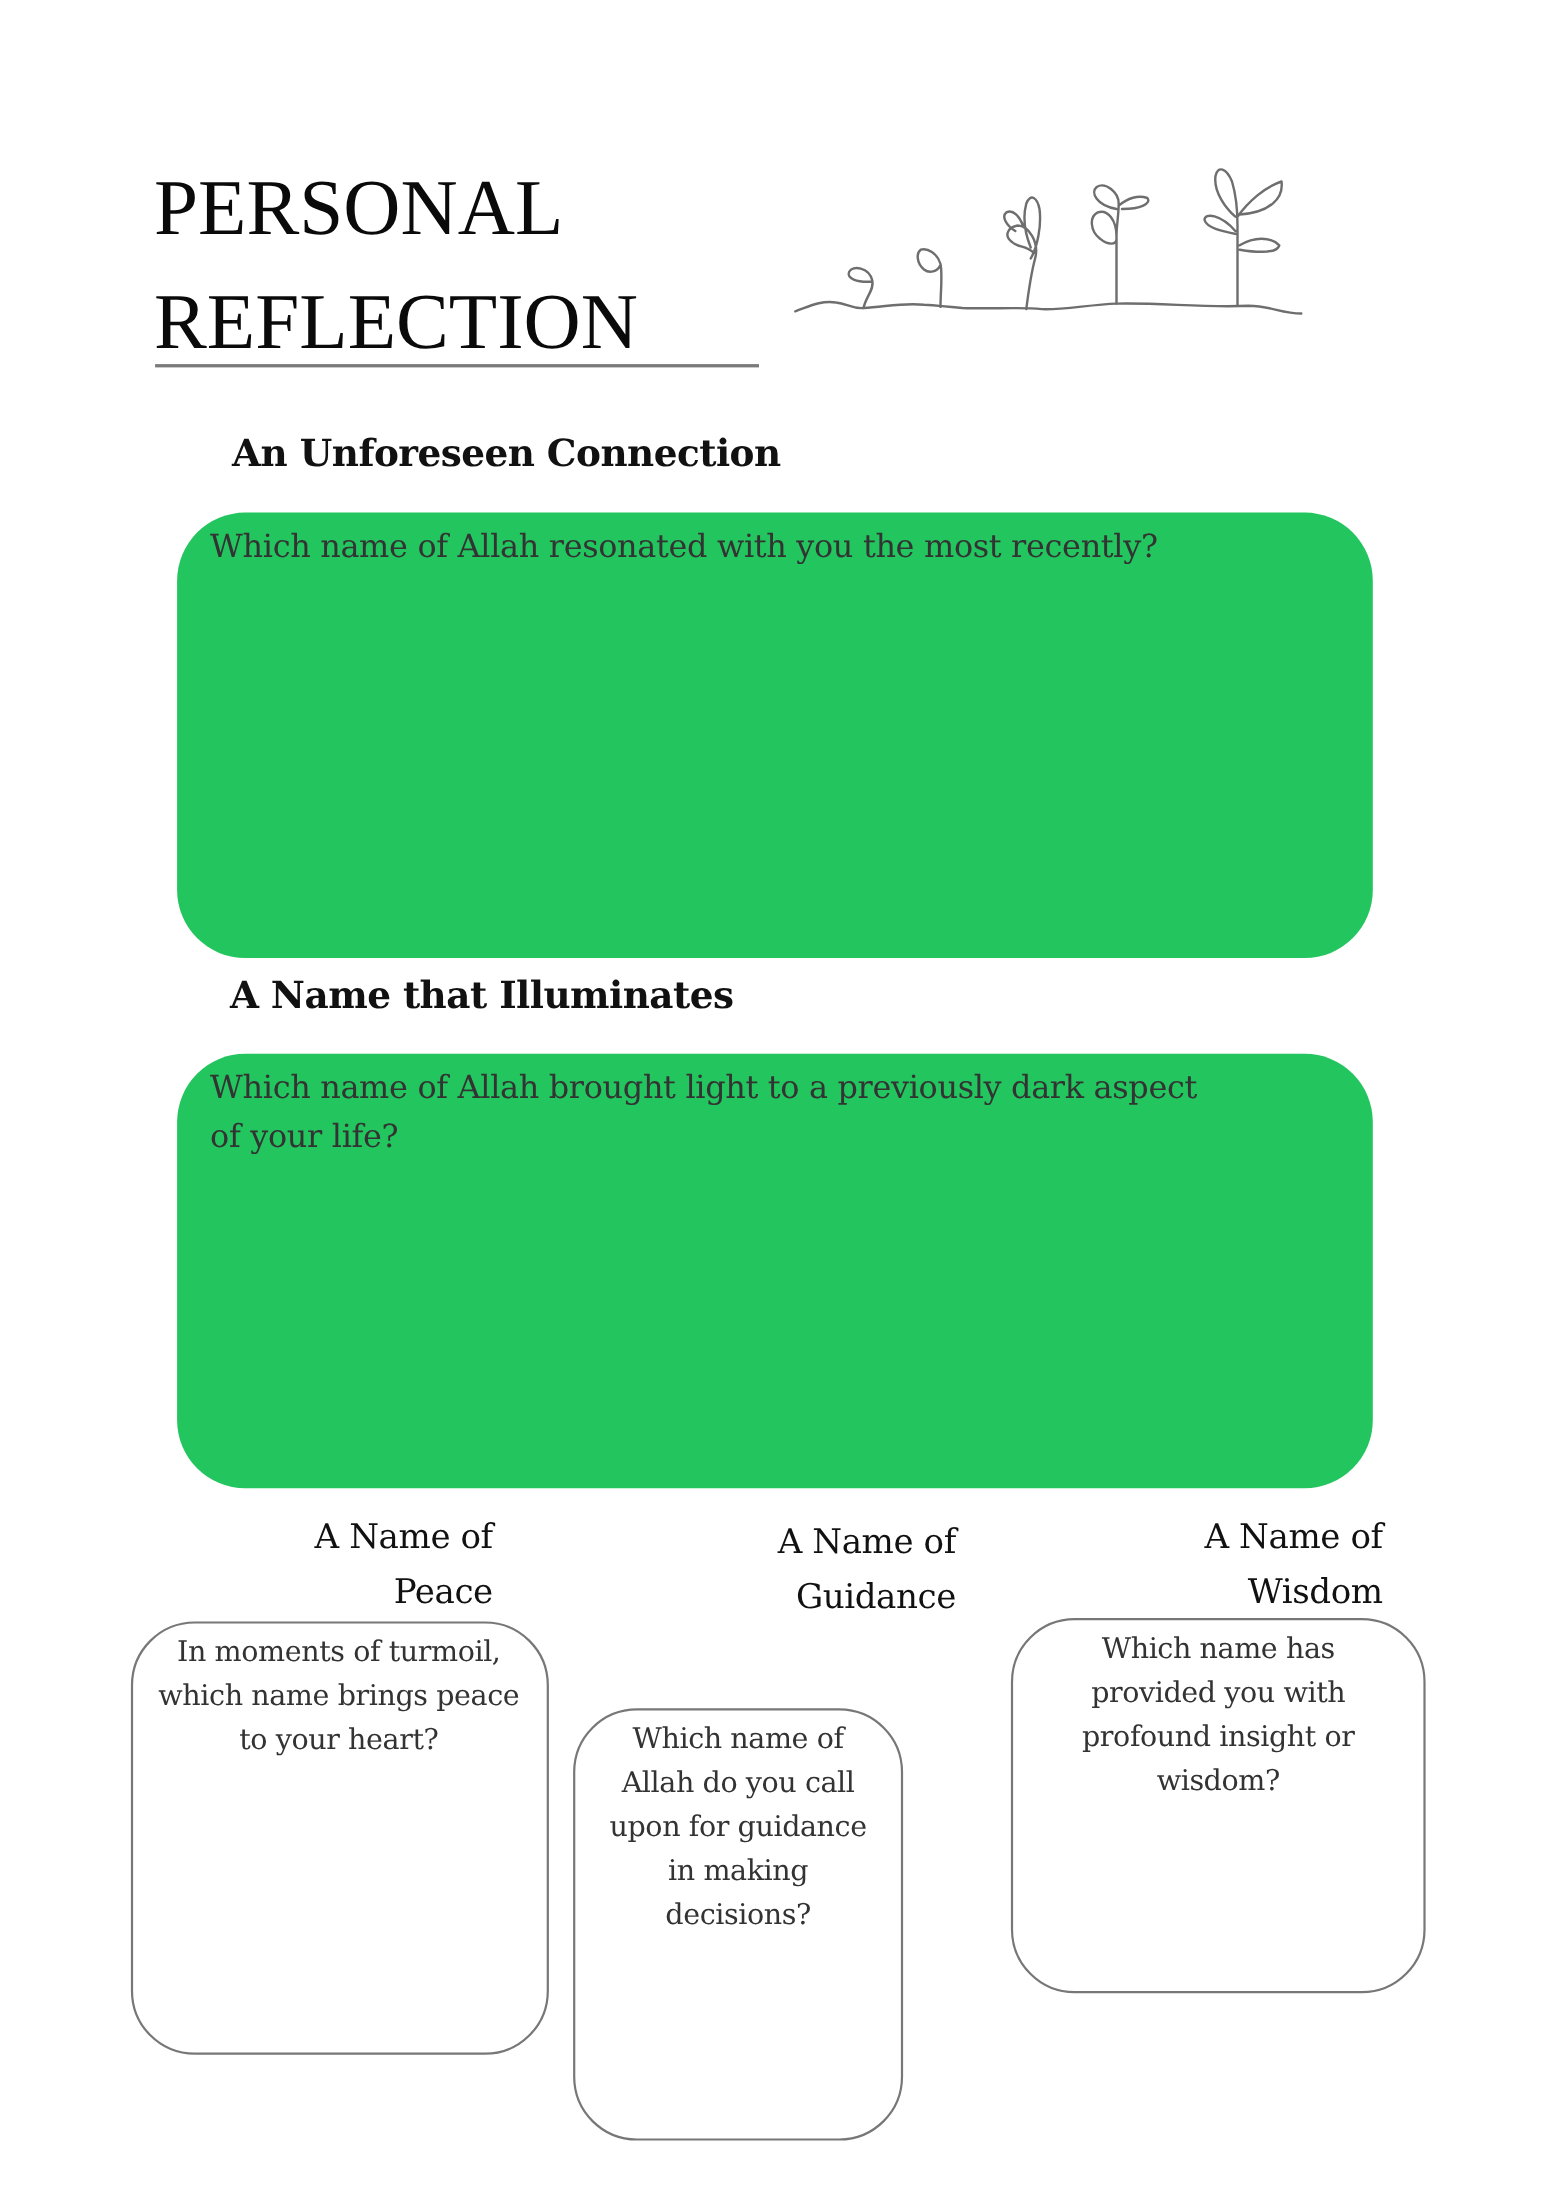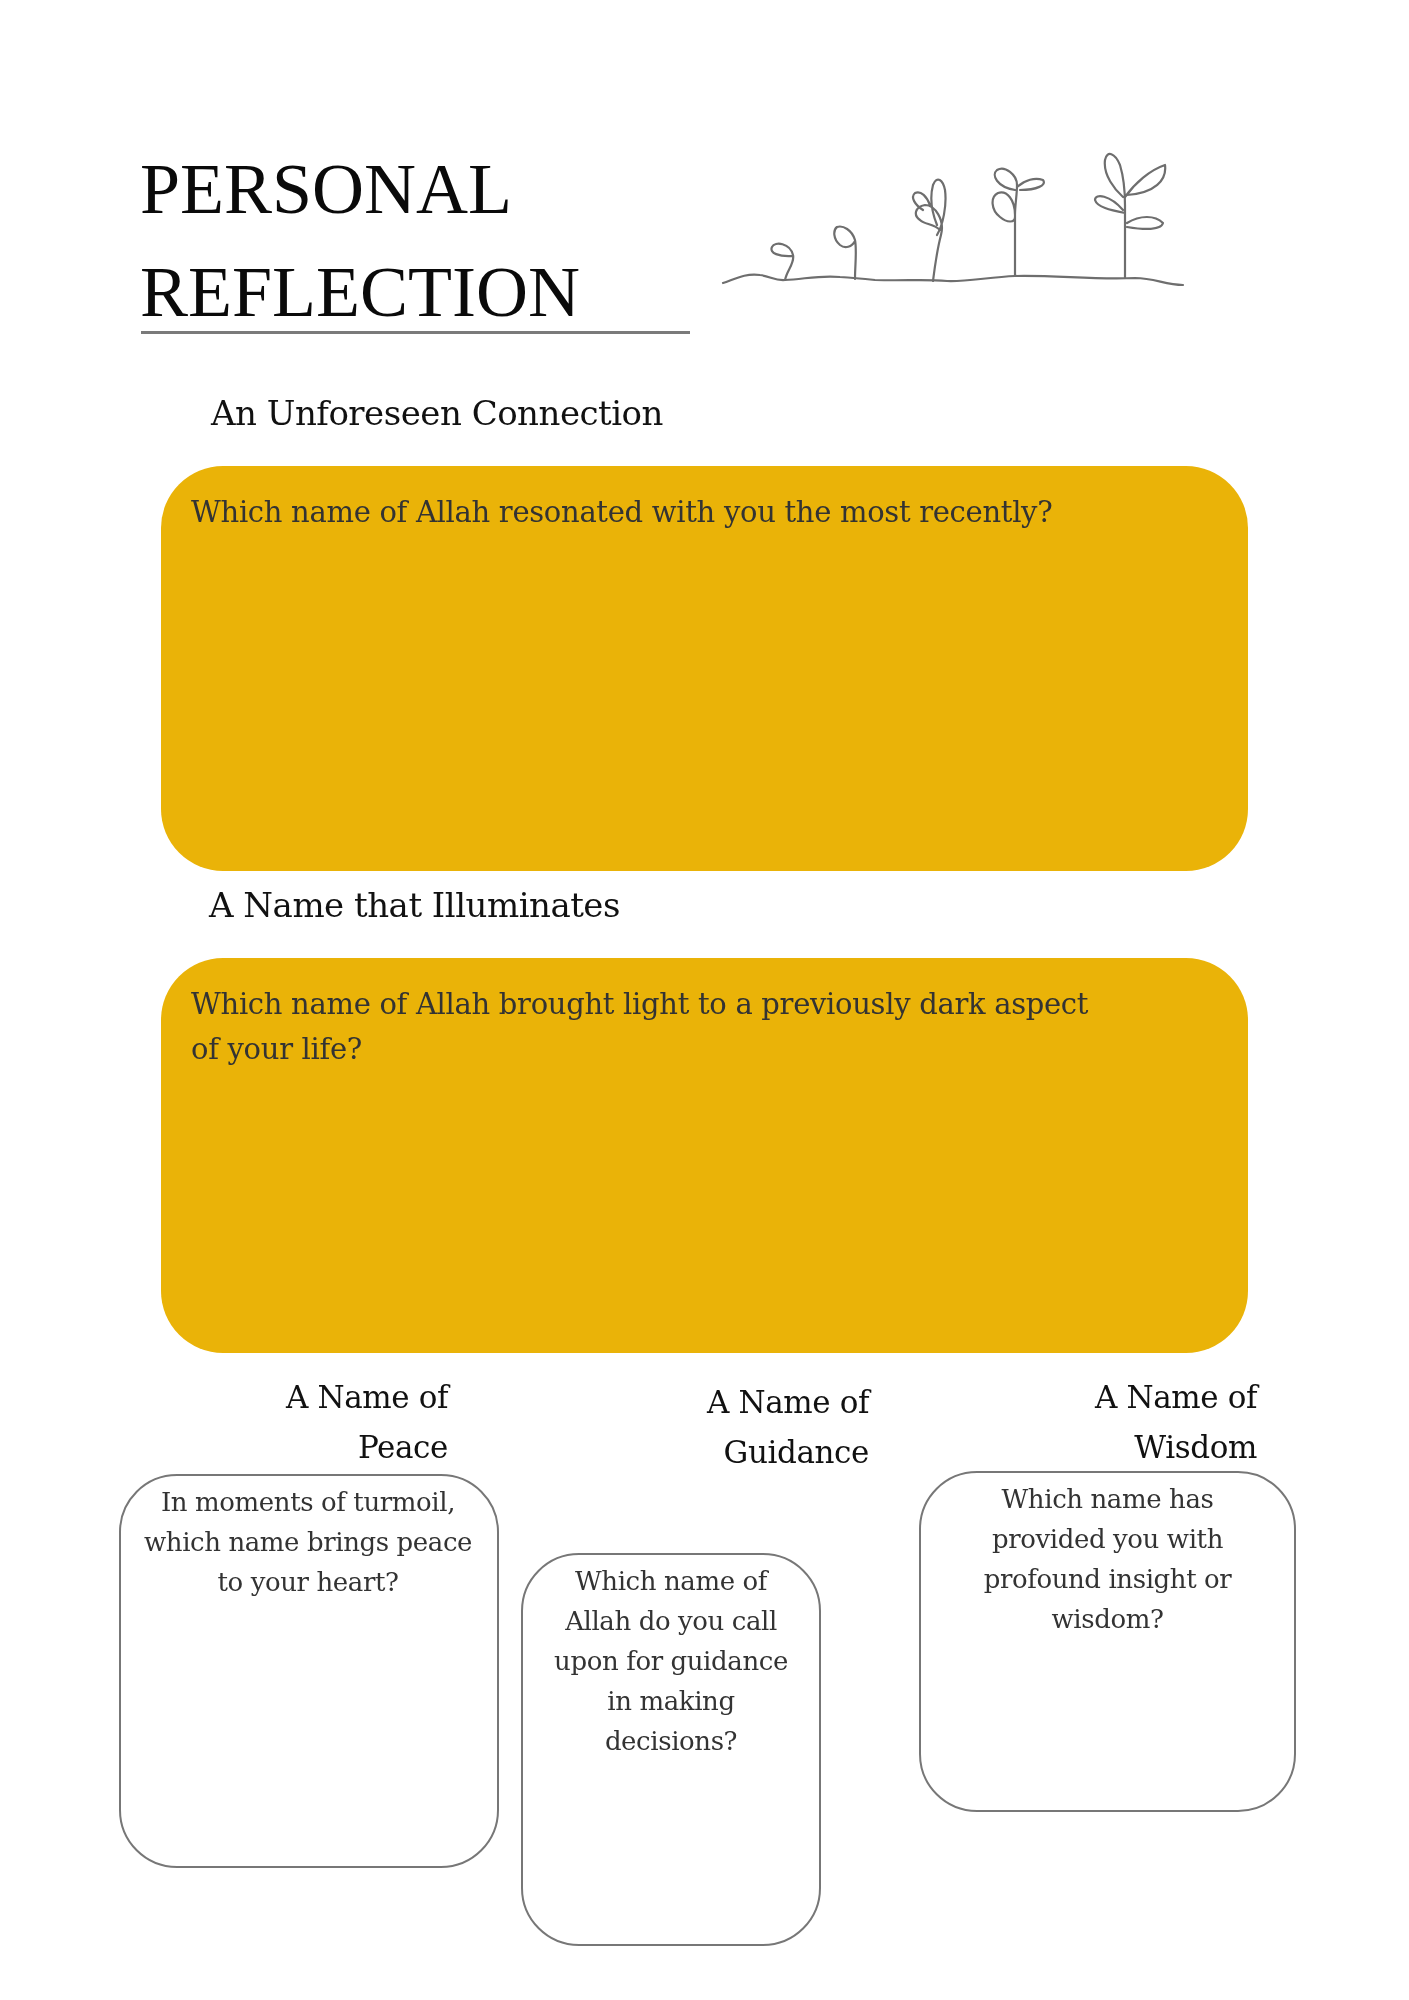"An Unforeseen Connection" .heading { font-weight: normal -> bold }
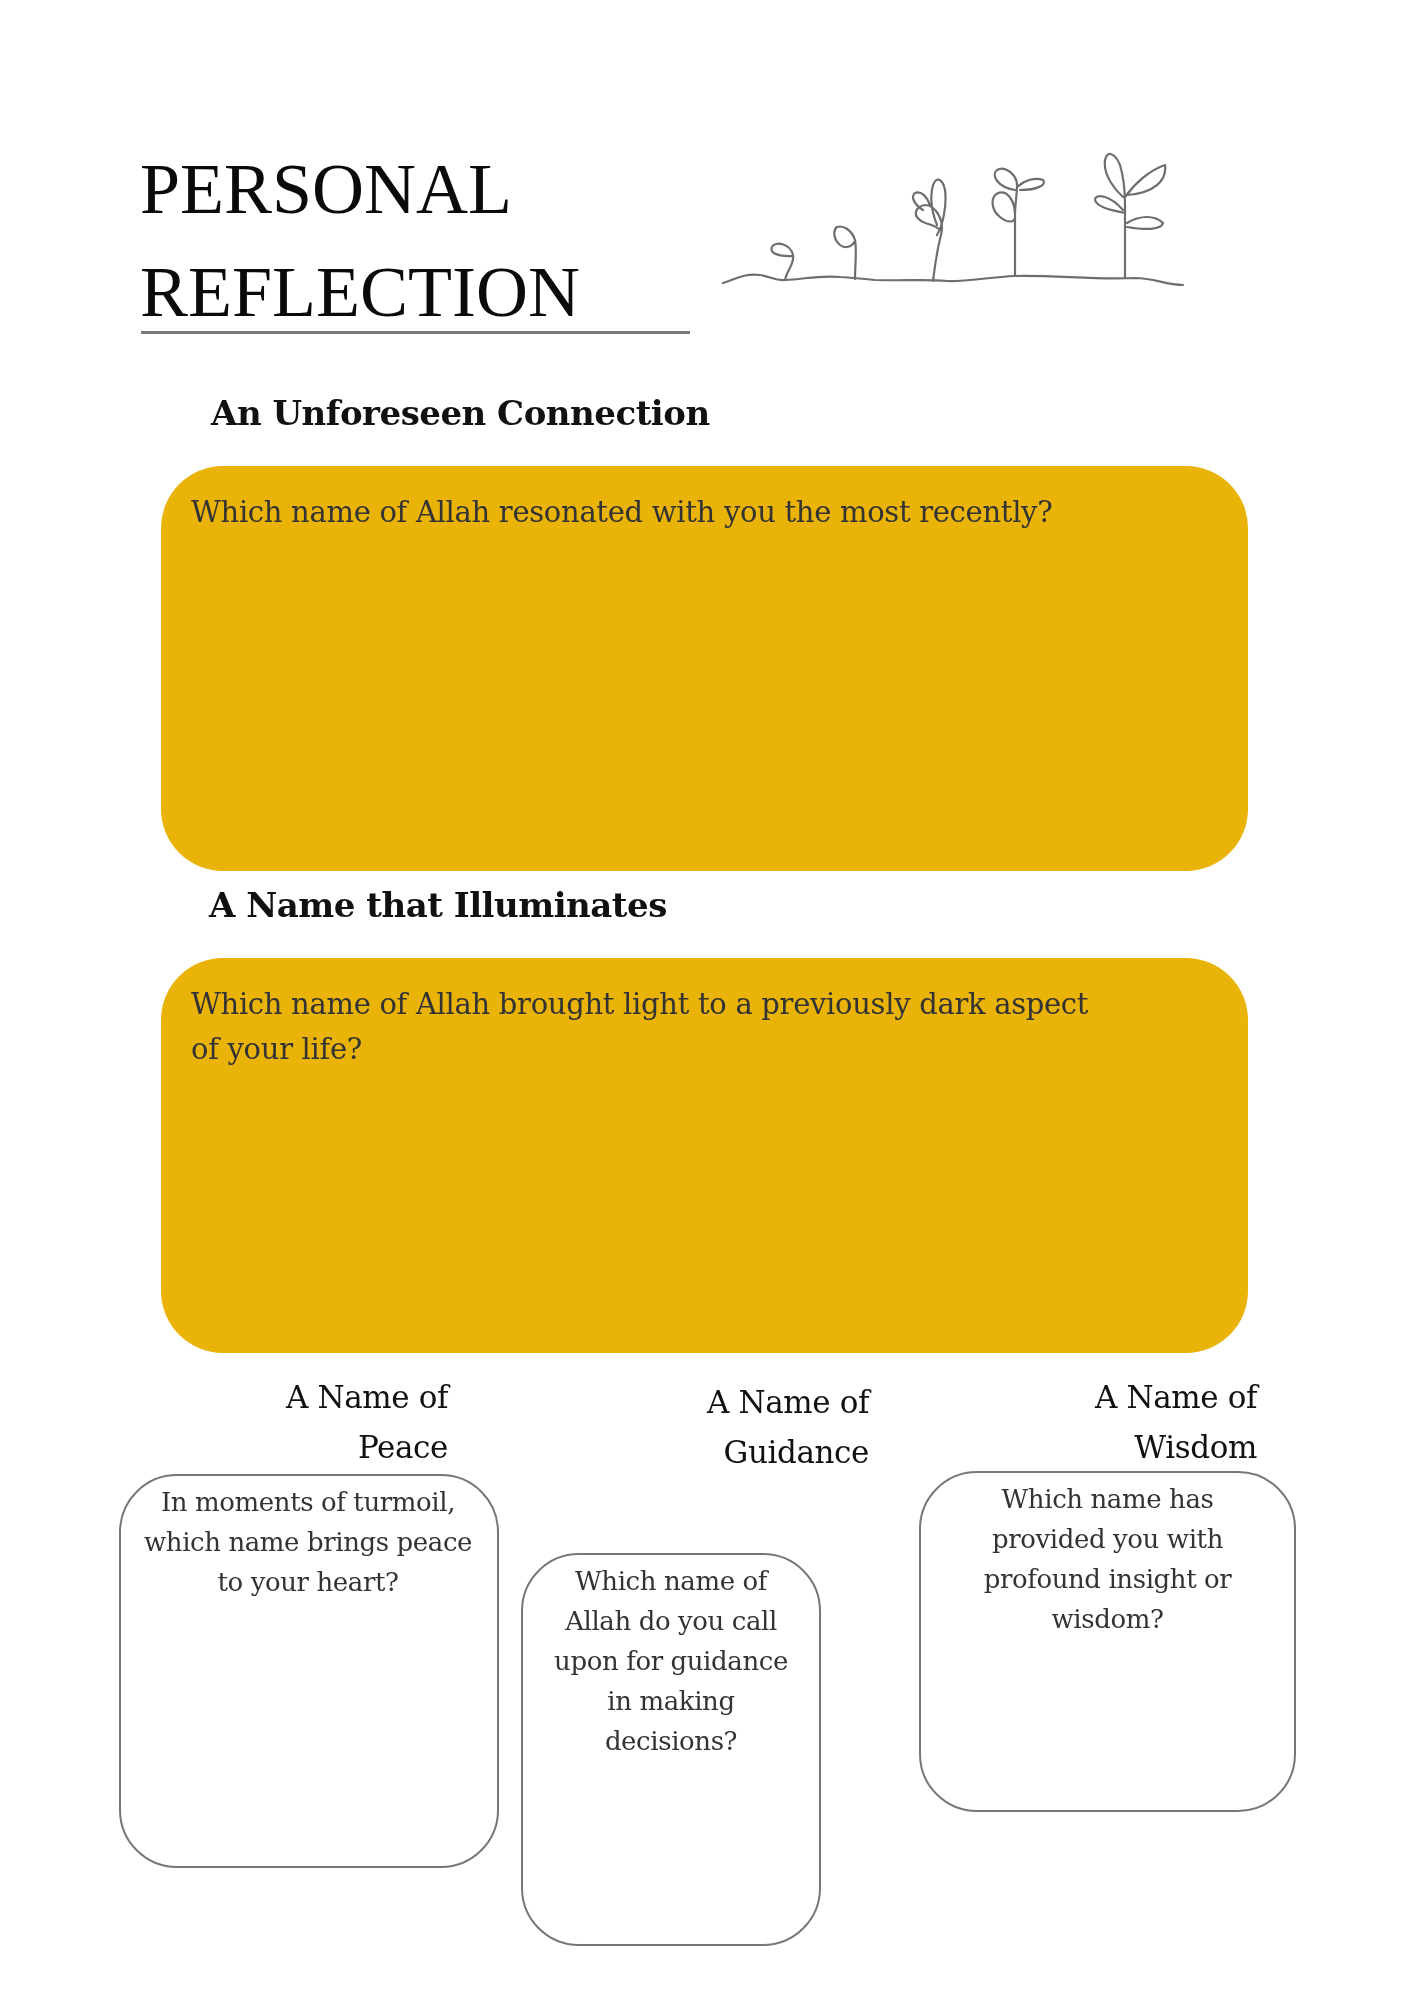"Which name of Allah resonated" .bigbox { background: #eab308 -> #22c55e; padding: 24px 120px 0 30px -> 8px 120px 0 30px }
